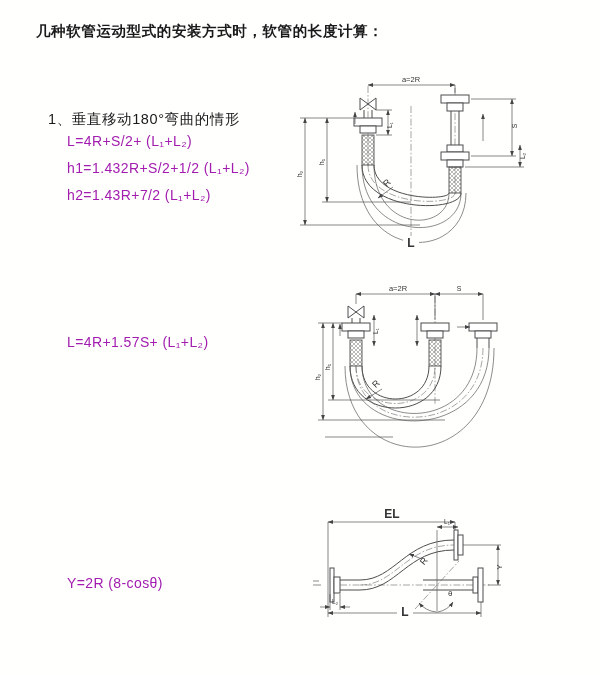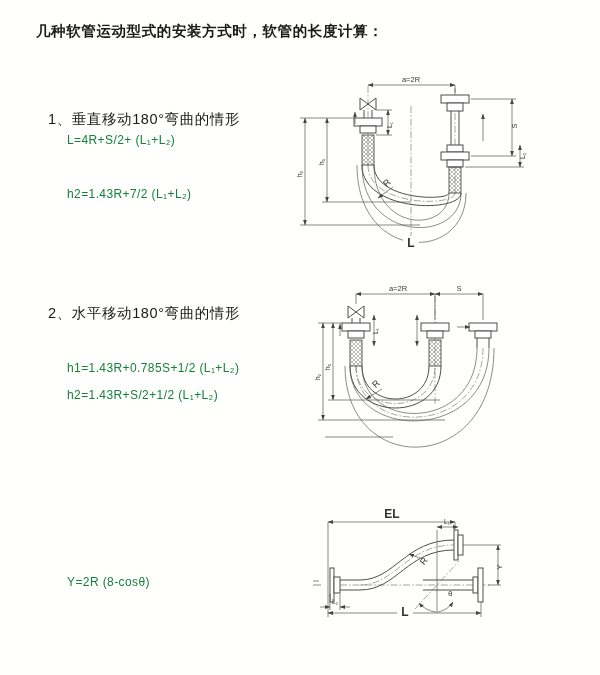"L=4R+S/2+ (L₁+L₂)" .formula { color: #15803d -> #a21caf; font-size: 12px -> 14px }
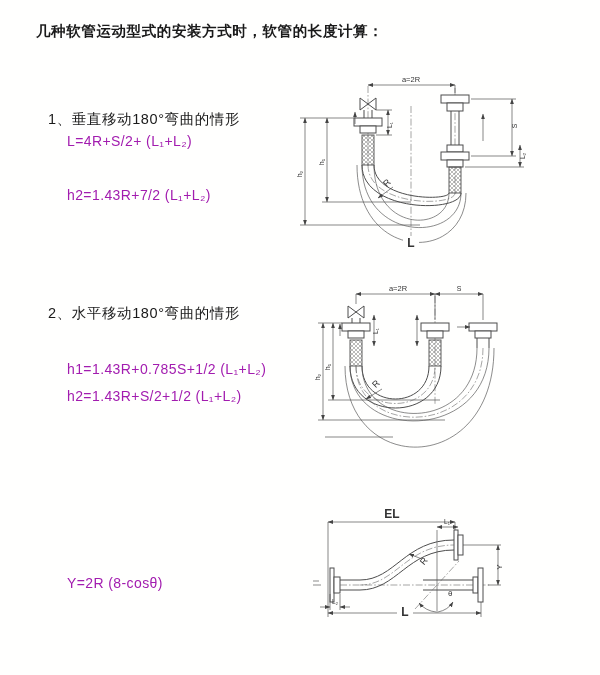"h1=1.432R+S/2+1/2 (L₁+L₂)" div.abs { html: none -> <div>h1=1.432R+S/2+1/2 (L₁+L₂)</div> }
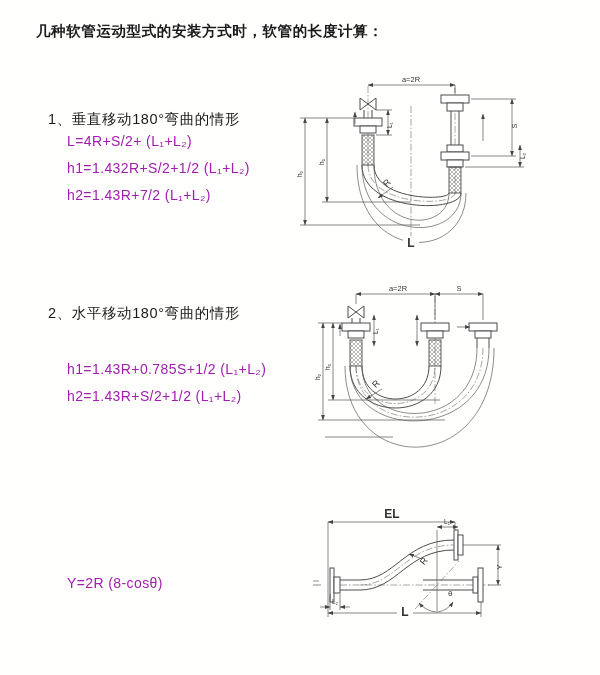"2、水平移动180°弯曲的情形" div.abs { html: <div>2、水平移动180°弯曲的情形</div> -> none }
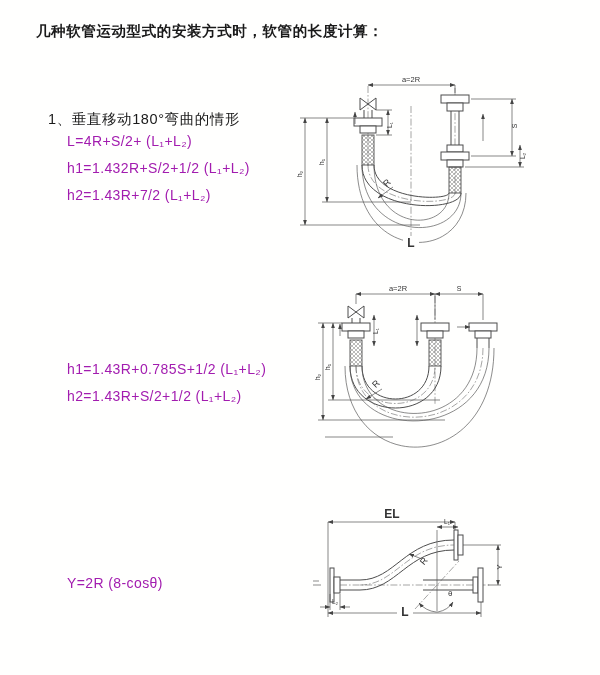"L=4R+1.57S+ (L₁+L₂)" div.abs { html: none -> <div>L=4R+1.57S+ (L₁+L₂)</div> }
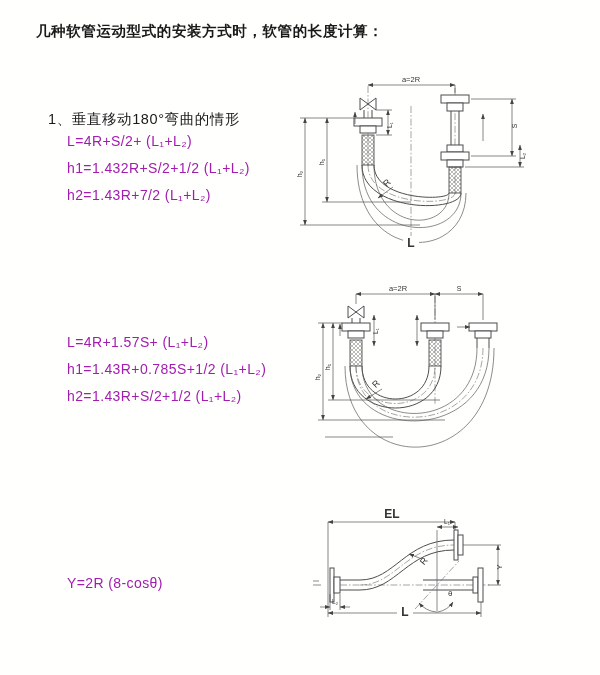"h1=1.43R+0.785S+1/2 (L₁+L₂)" div.abs { html: <div>h1=1.43R+0.785S+1/2 (L₁+L₂)</div> -> none }
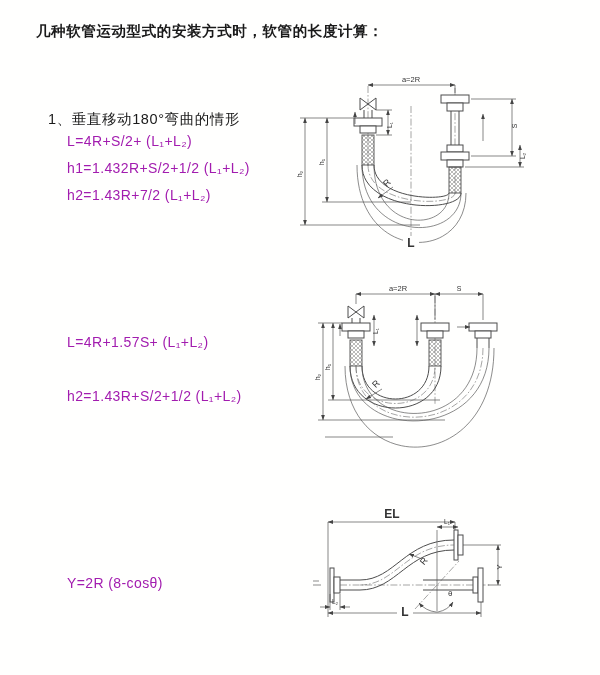"h2=1.43R+S/2+1/2 (L₁+L₂)" div.abs { html: <div>h2=1.43R+S/2+1/2 (L₁+L₂)</div> -> none }
